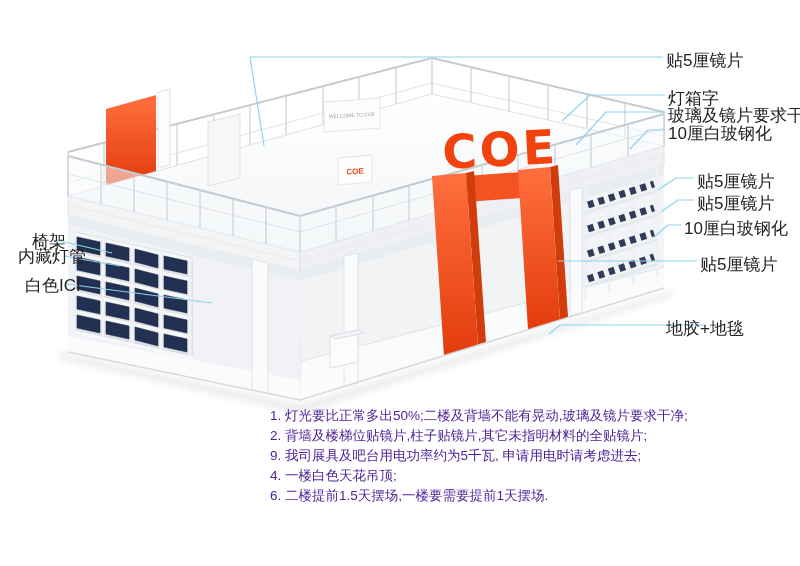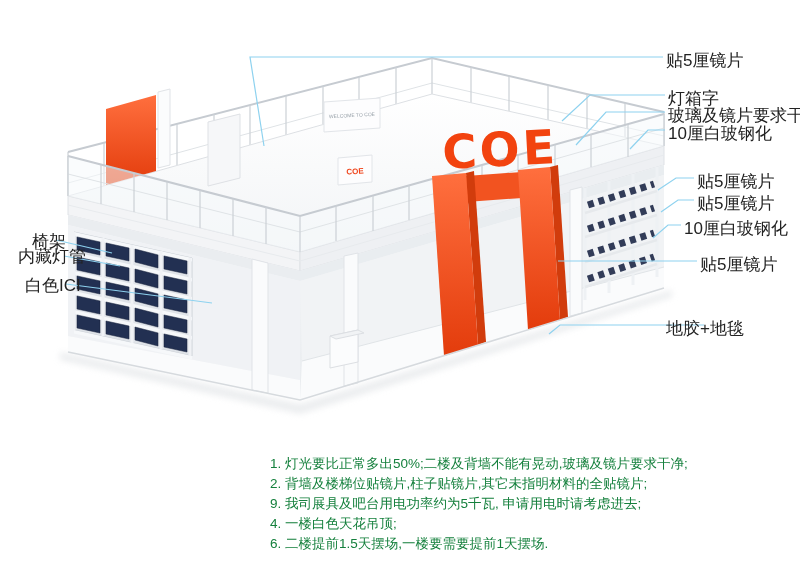"1. 灯光要比正常多出50%;二楼及背墙不能有晃动,玻璃及镜片要求干净;" .notes { color: #15803d -> #4c1d95; margin-top: 48px -> none }
